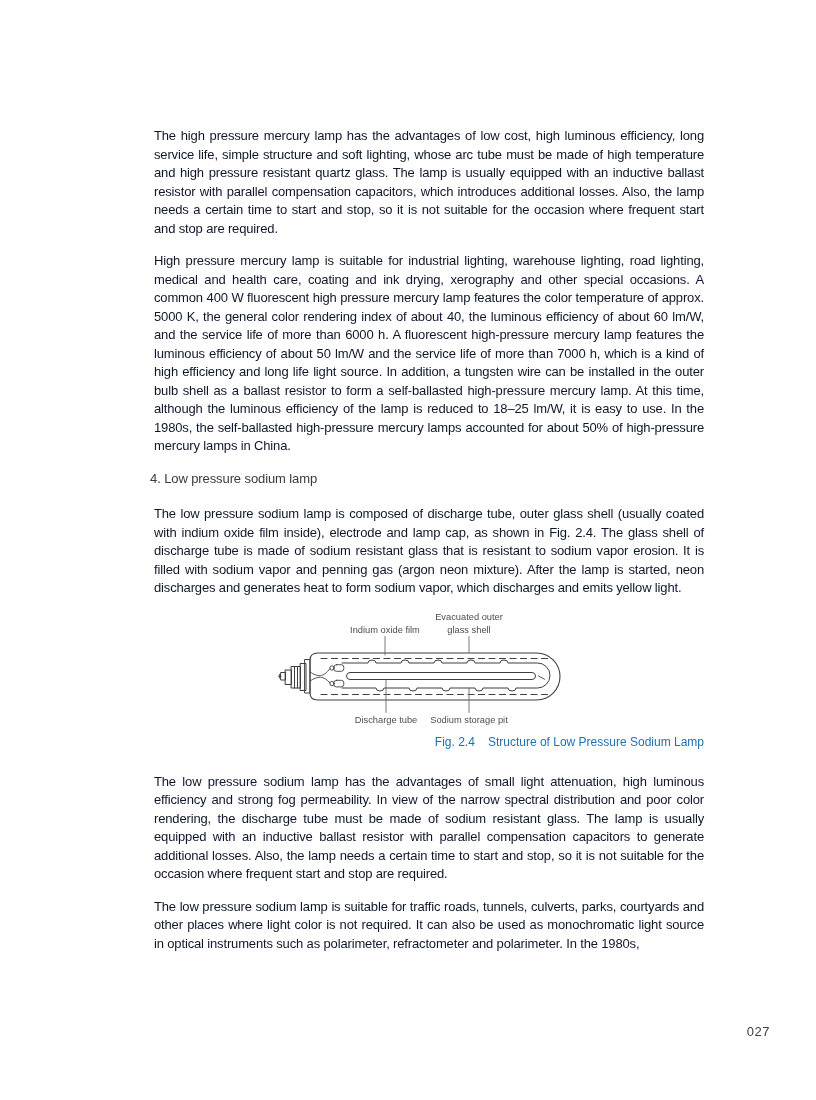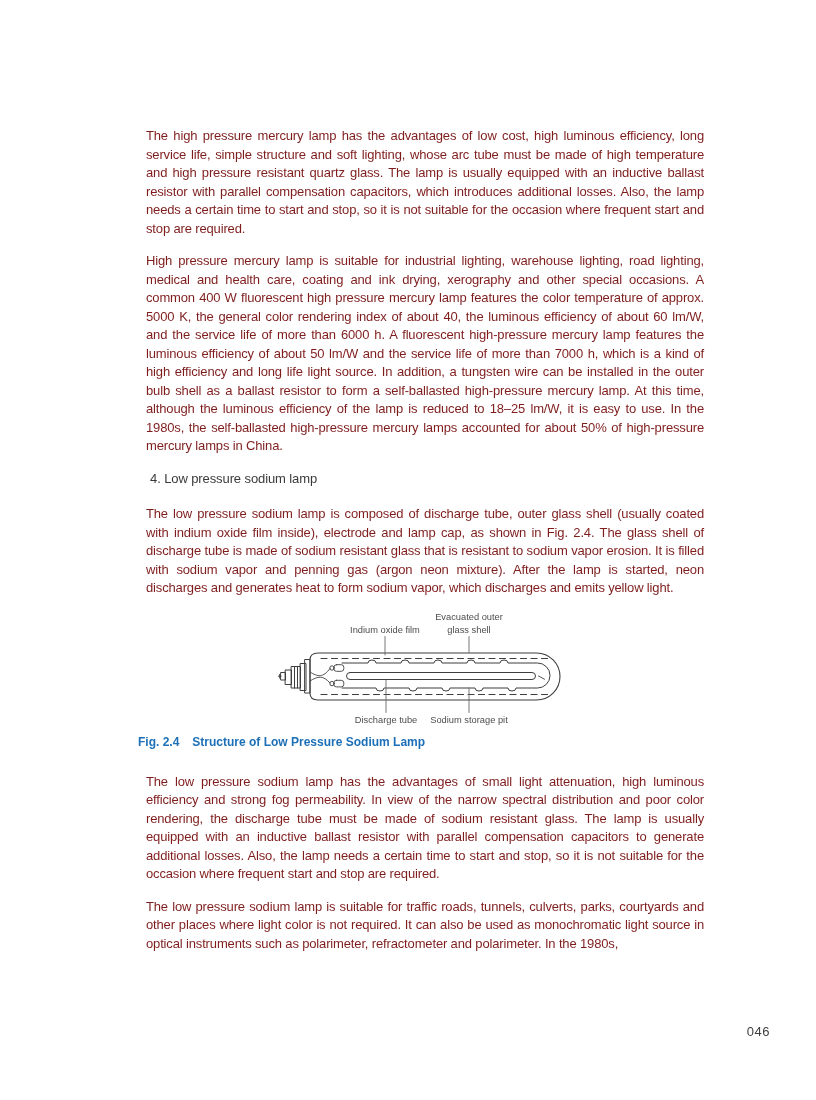"The high pressure mercury lamp" .body-par { color: #7f1d1d -> #0f172a; margin: 0 0 14px 8px -> 0 0 14px 16px }
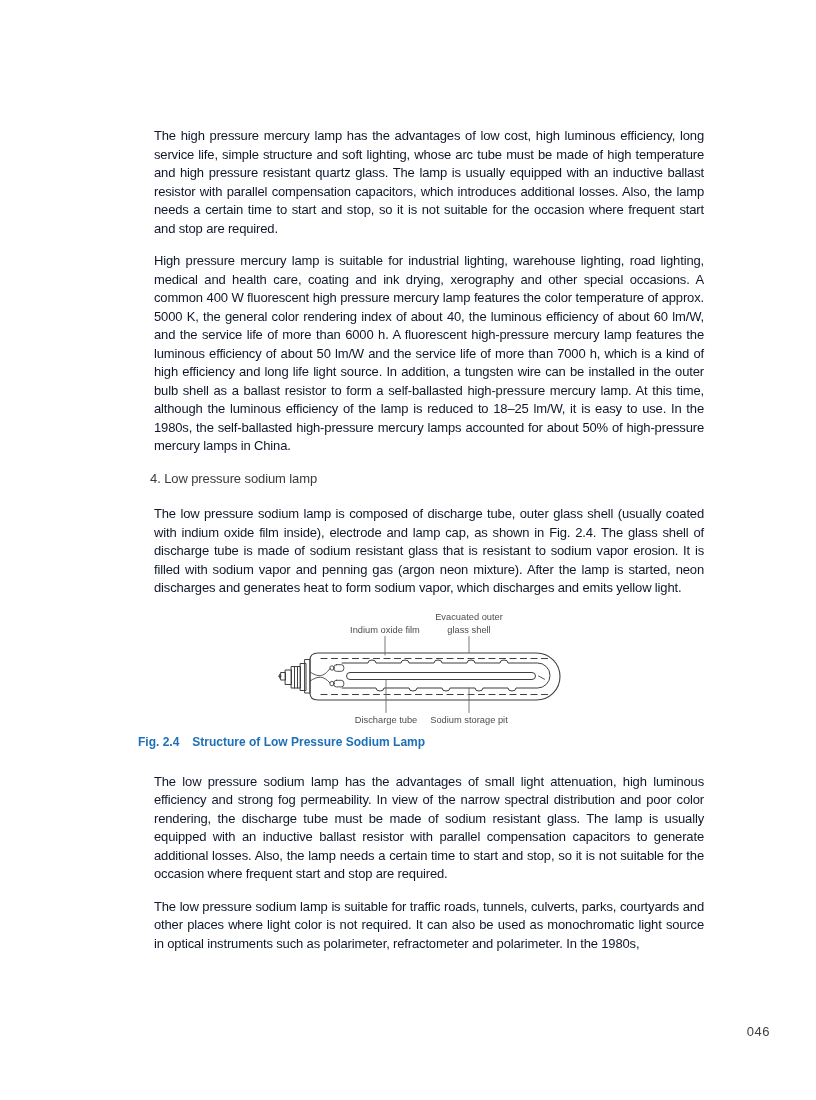"Fig. 2.4 Structure of Low" .fig-caption { font-weight: bold -> normal; text-align: left -> right }
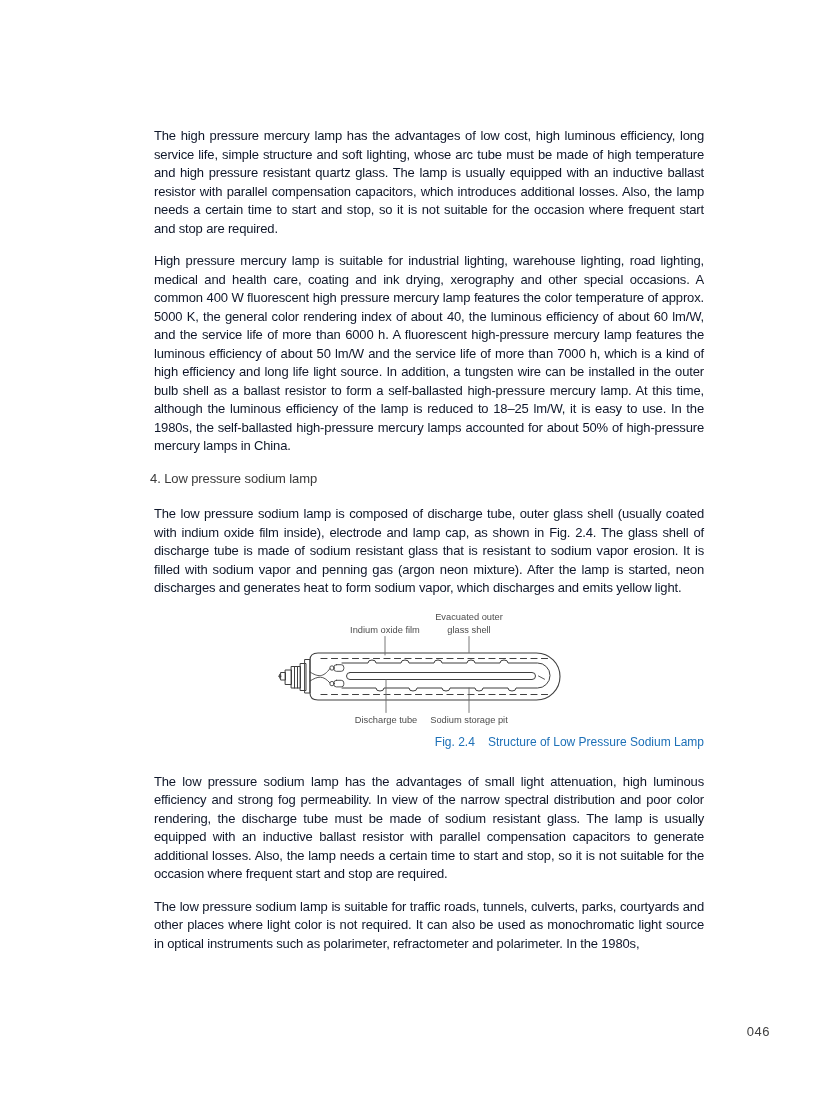"046" div.page-number { text: 046 -> 027 }
